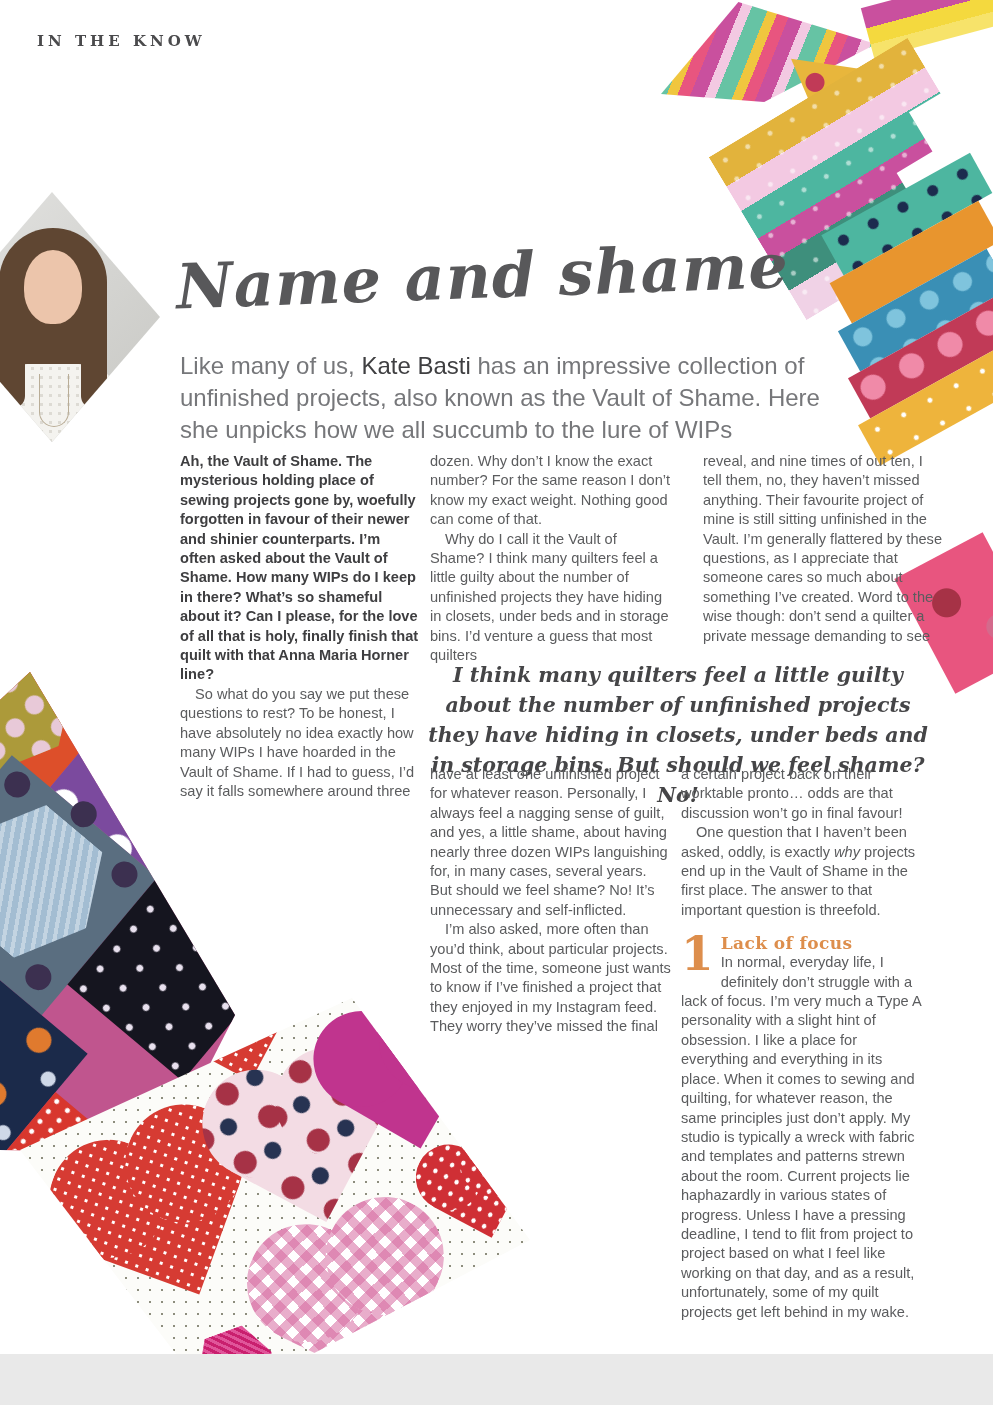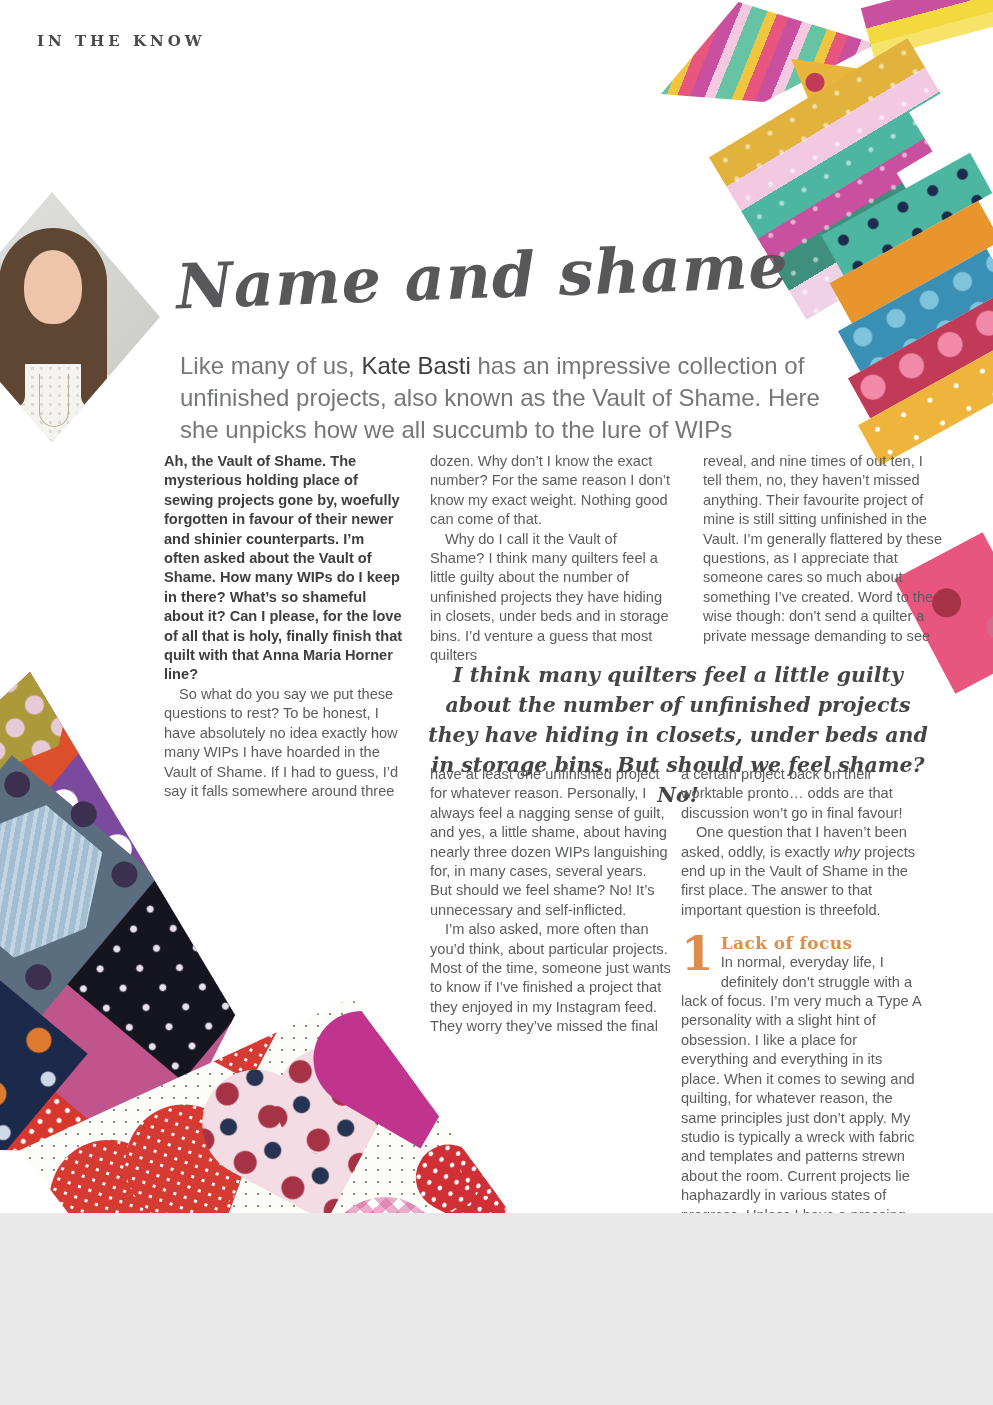"IN THE KNOW" .page { height: 1213px -> 1354px }
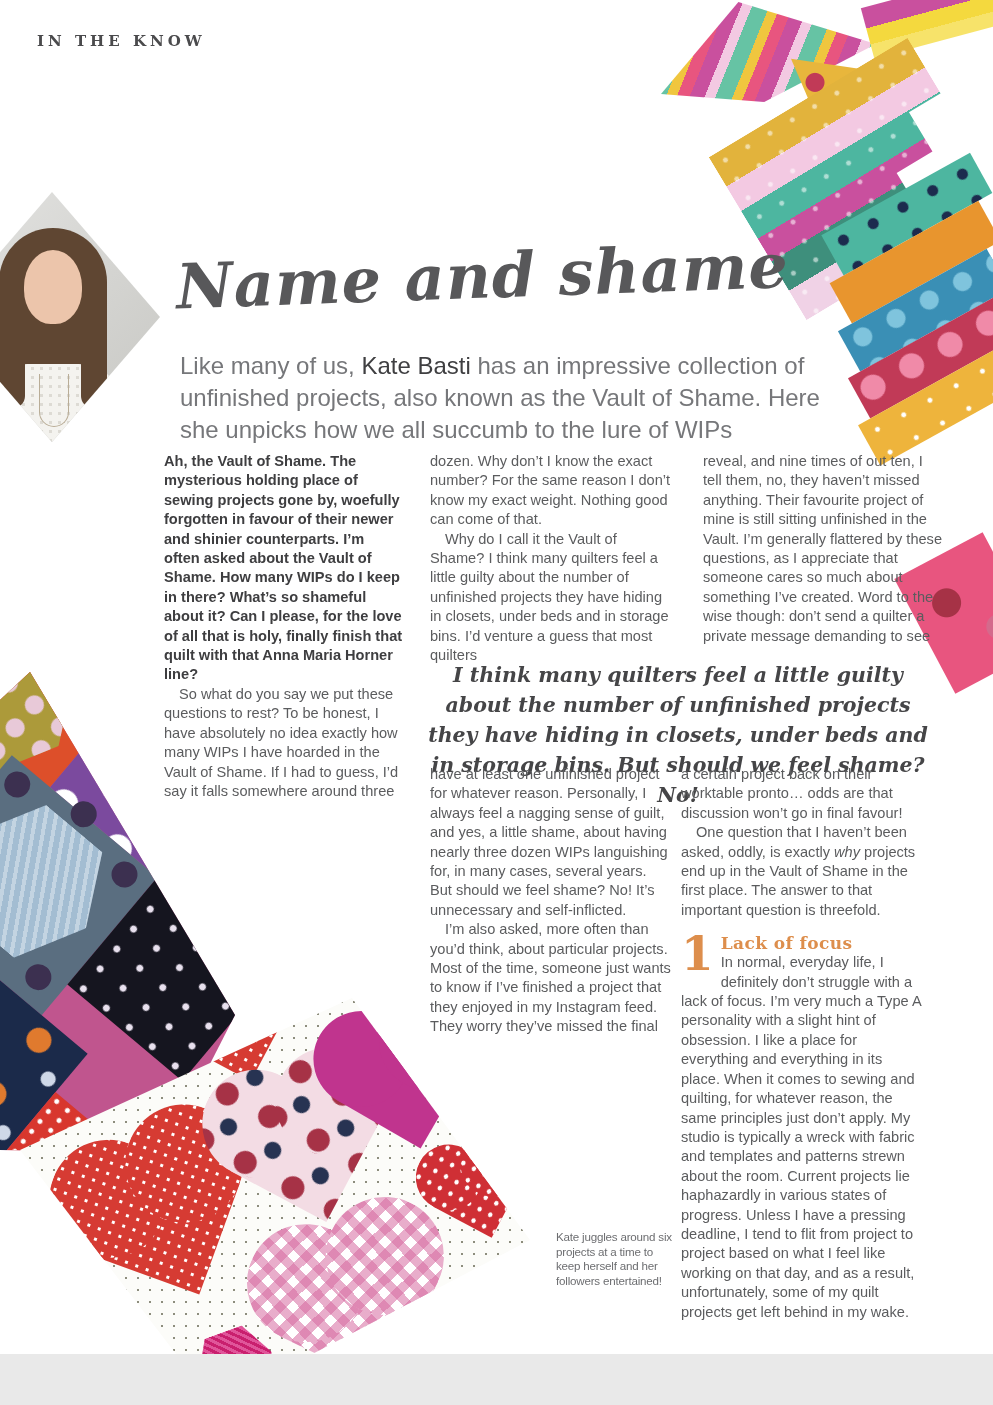"Ah, the Vault of Shame." .col1 { left: 164px -> 180px }
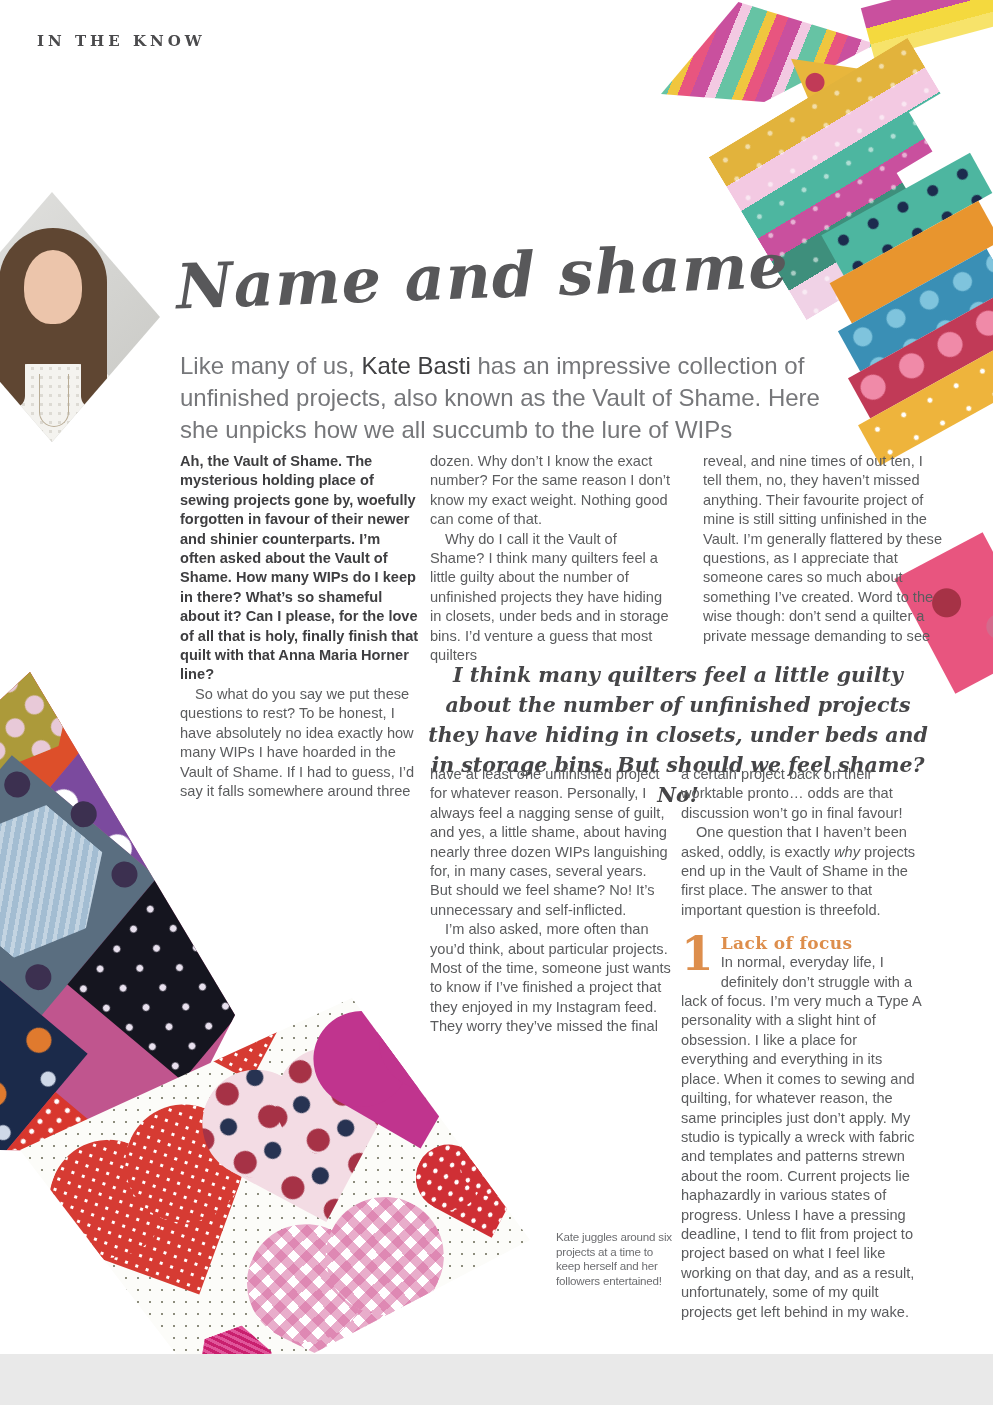"Kate juggles around six projects" div.caption { html: <div>Kate juggles around six projects at a time to keep herself and her followers entertained!</div> -> none }
